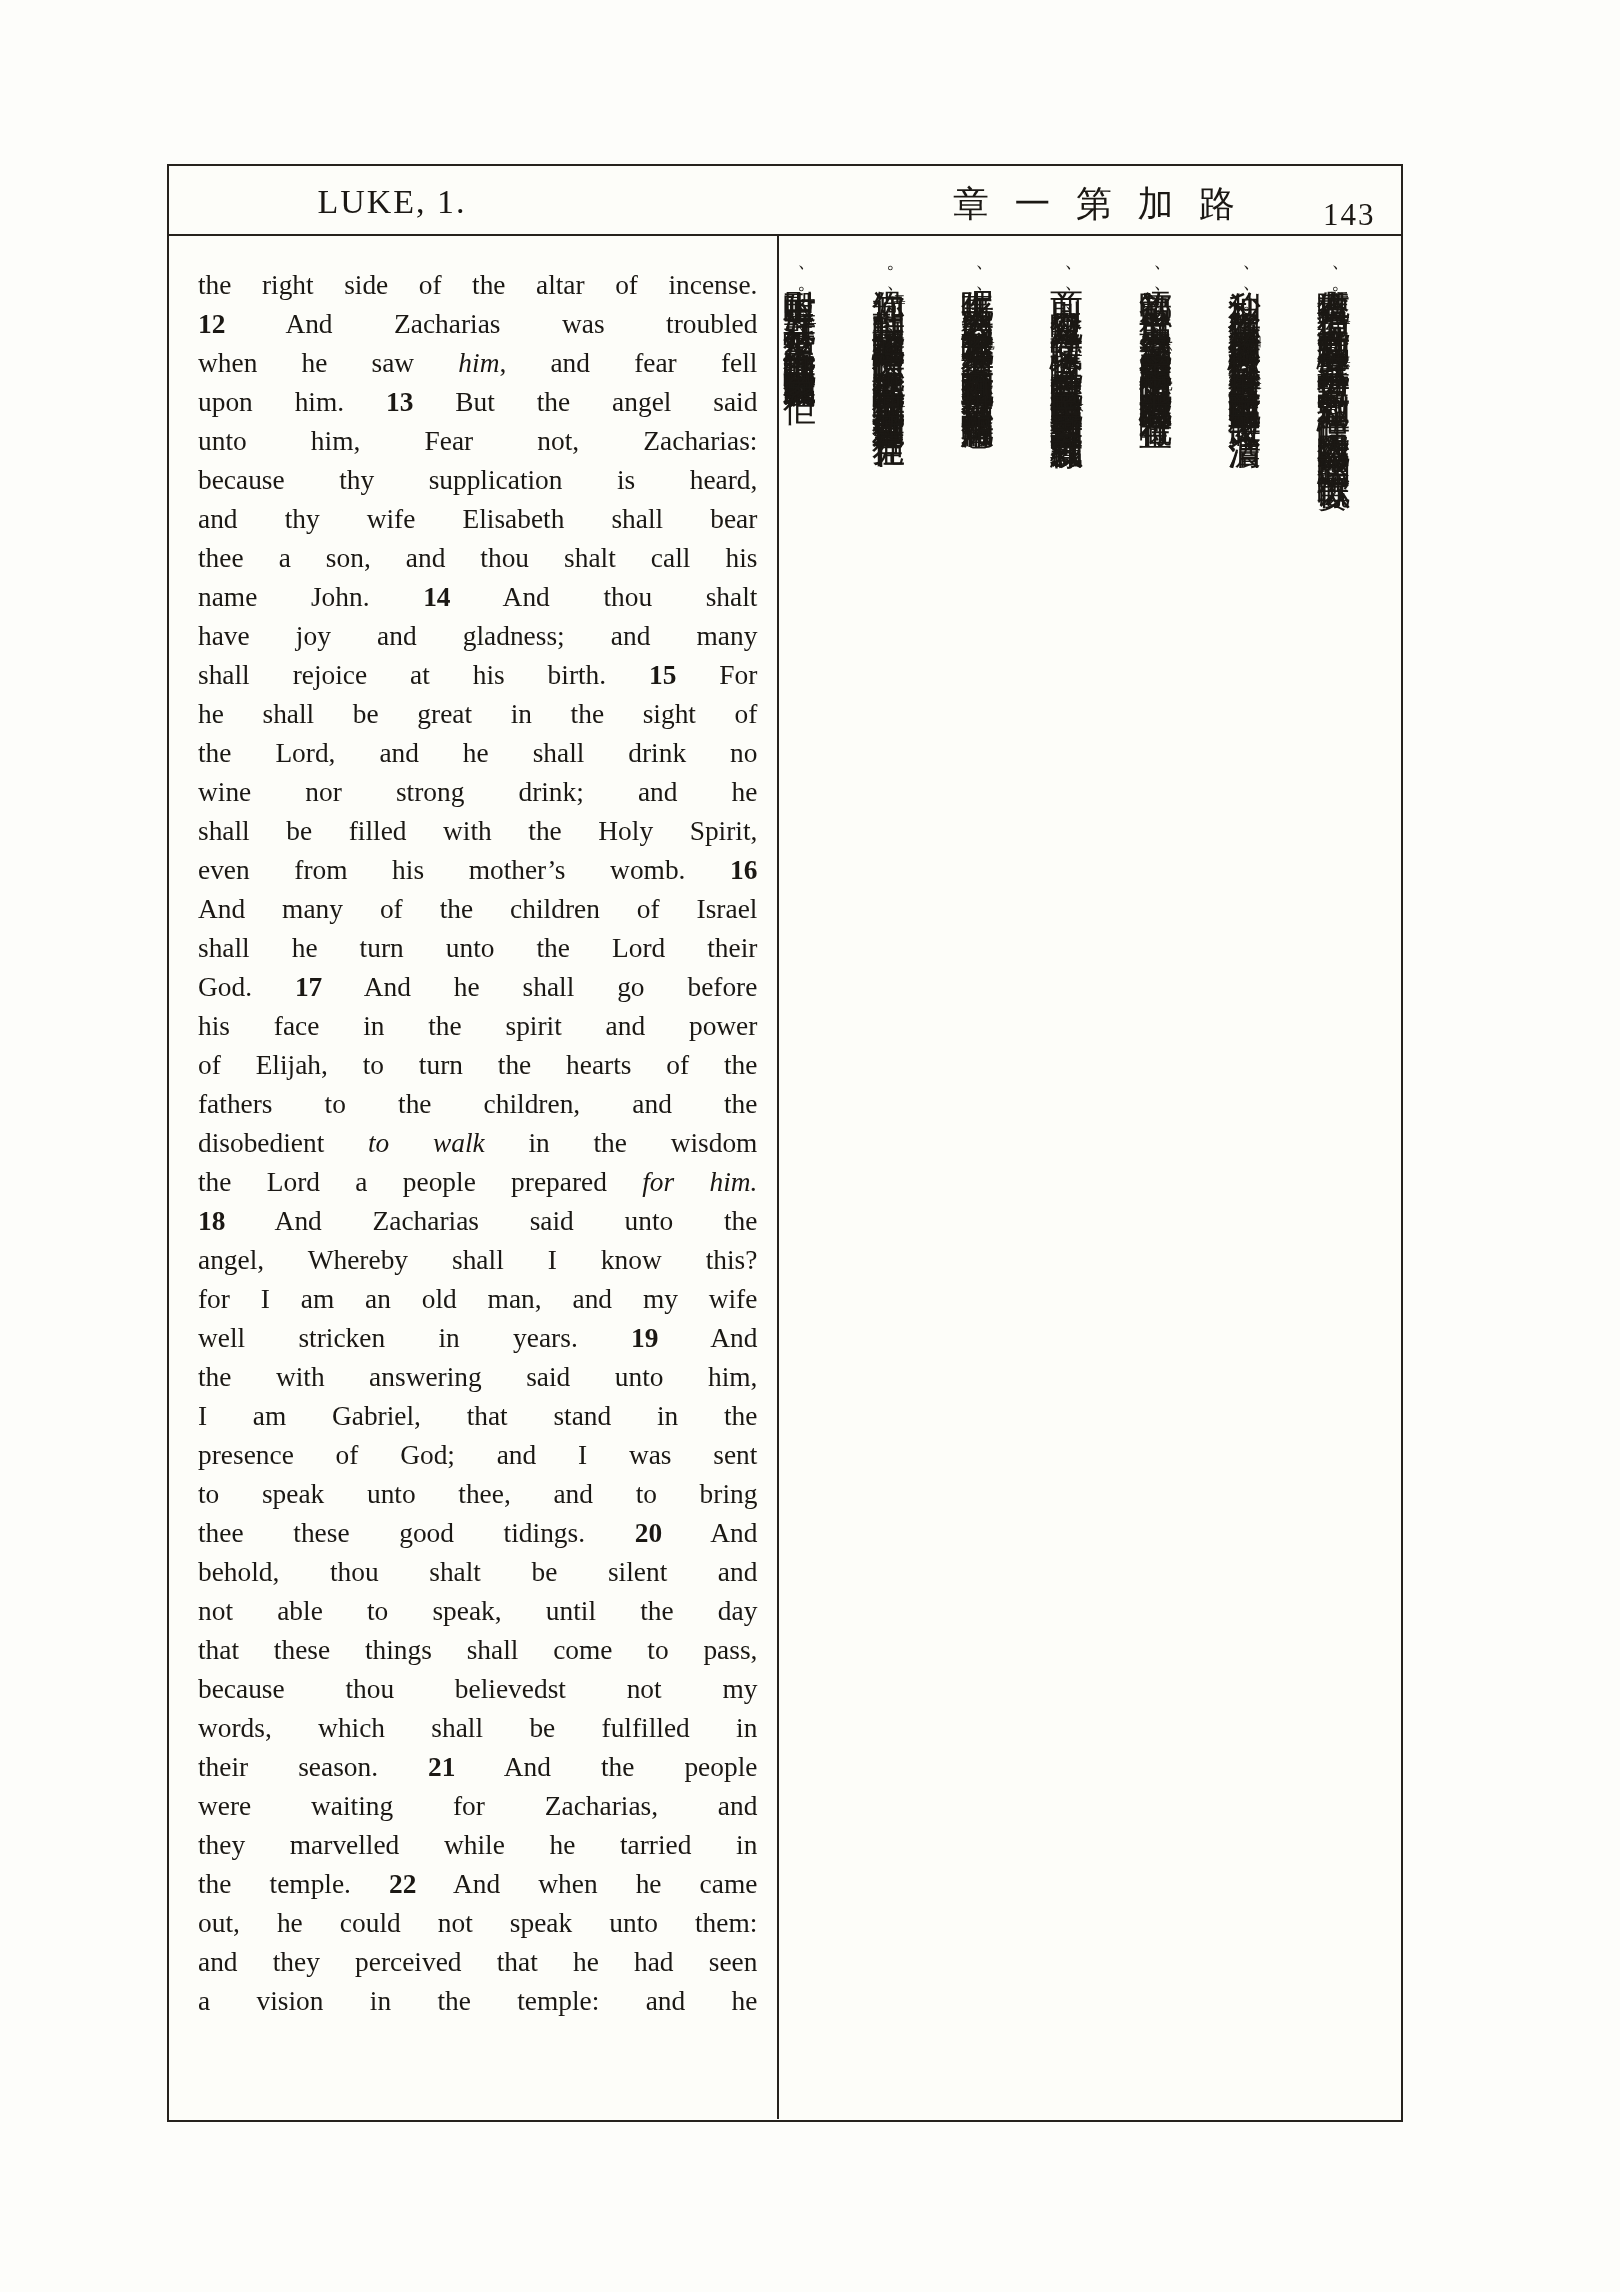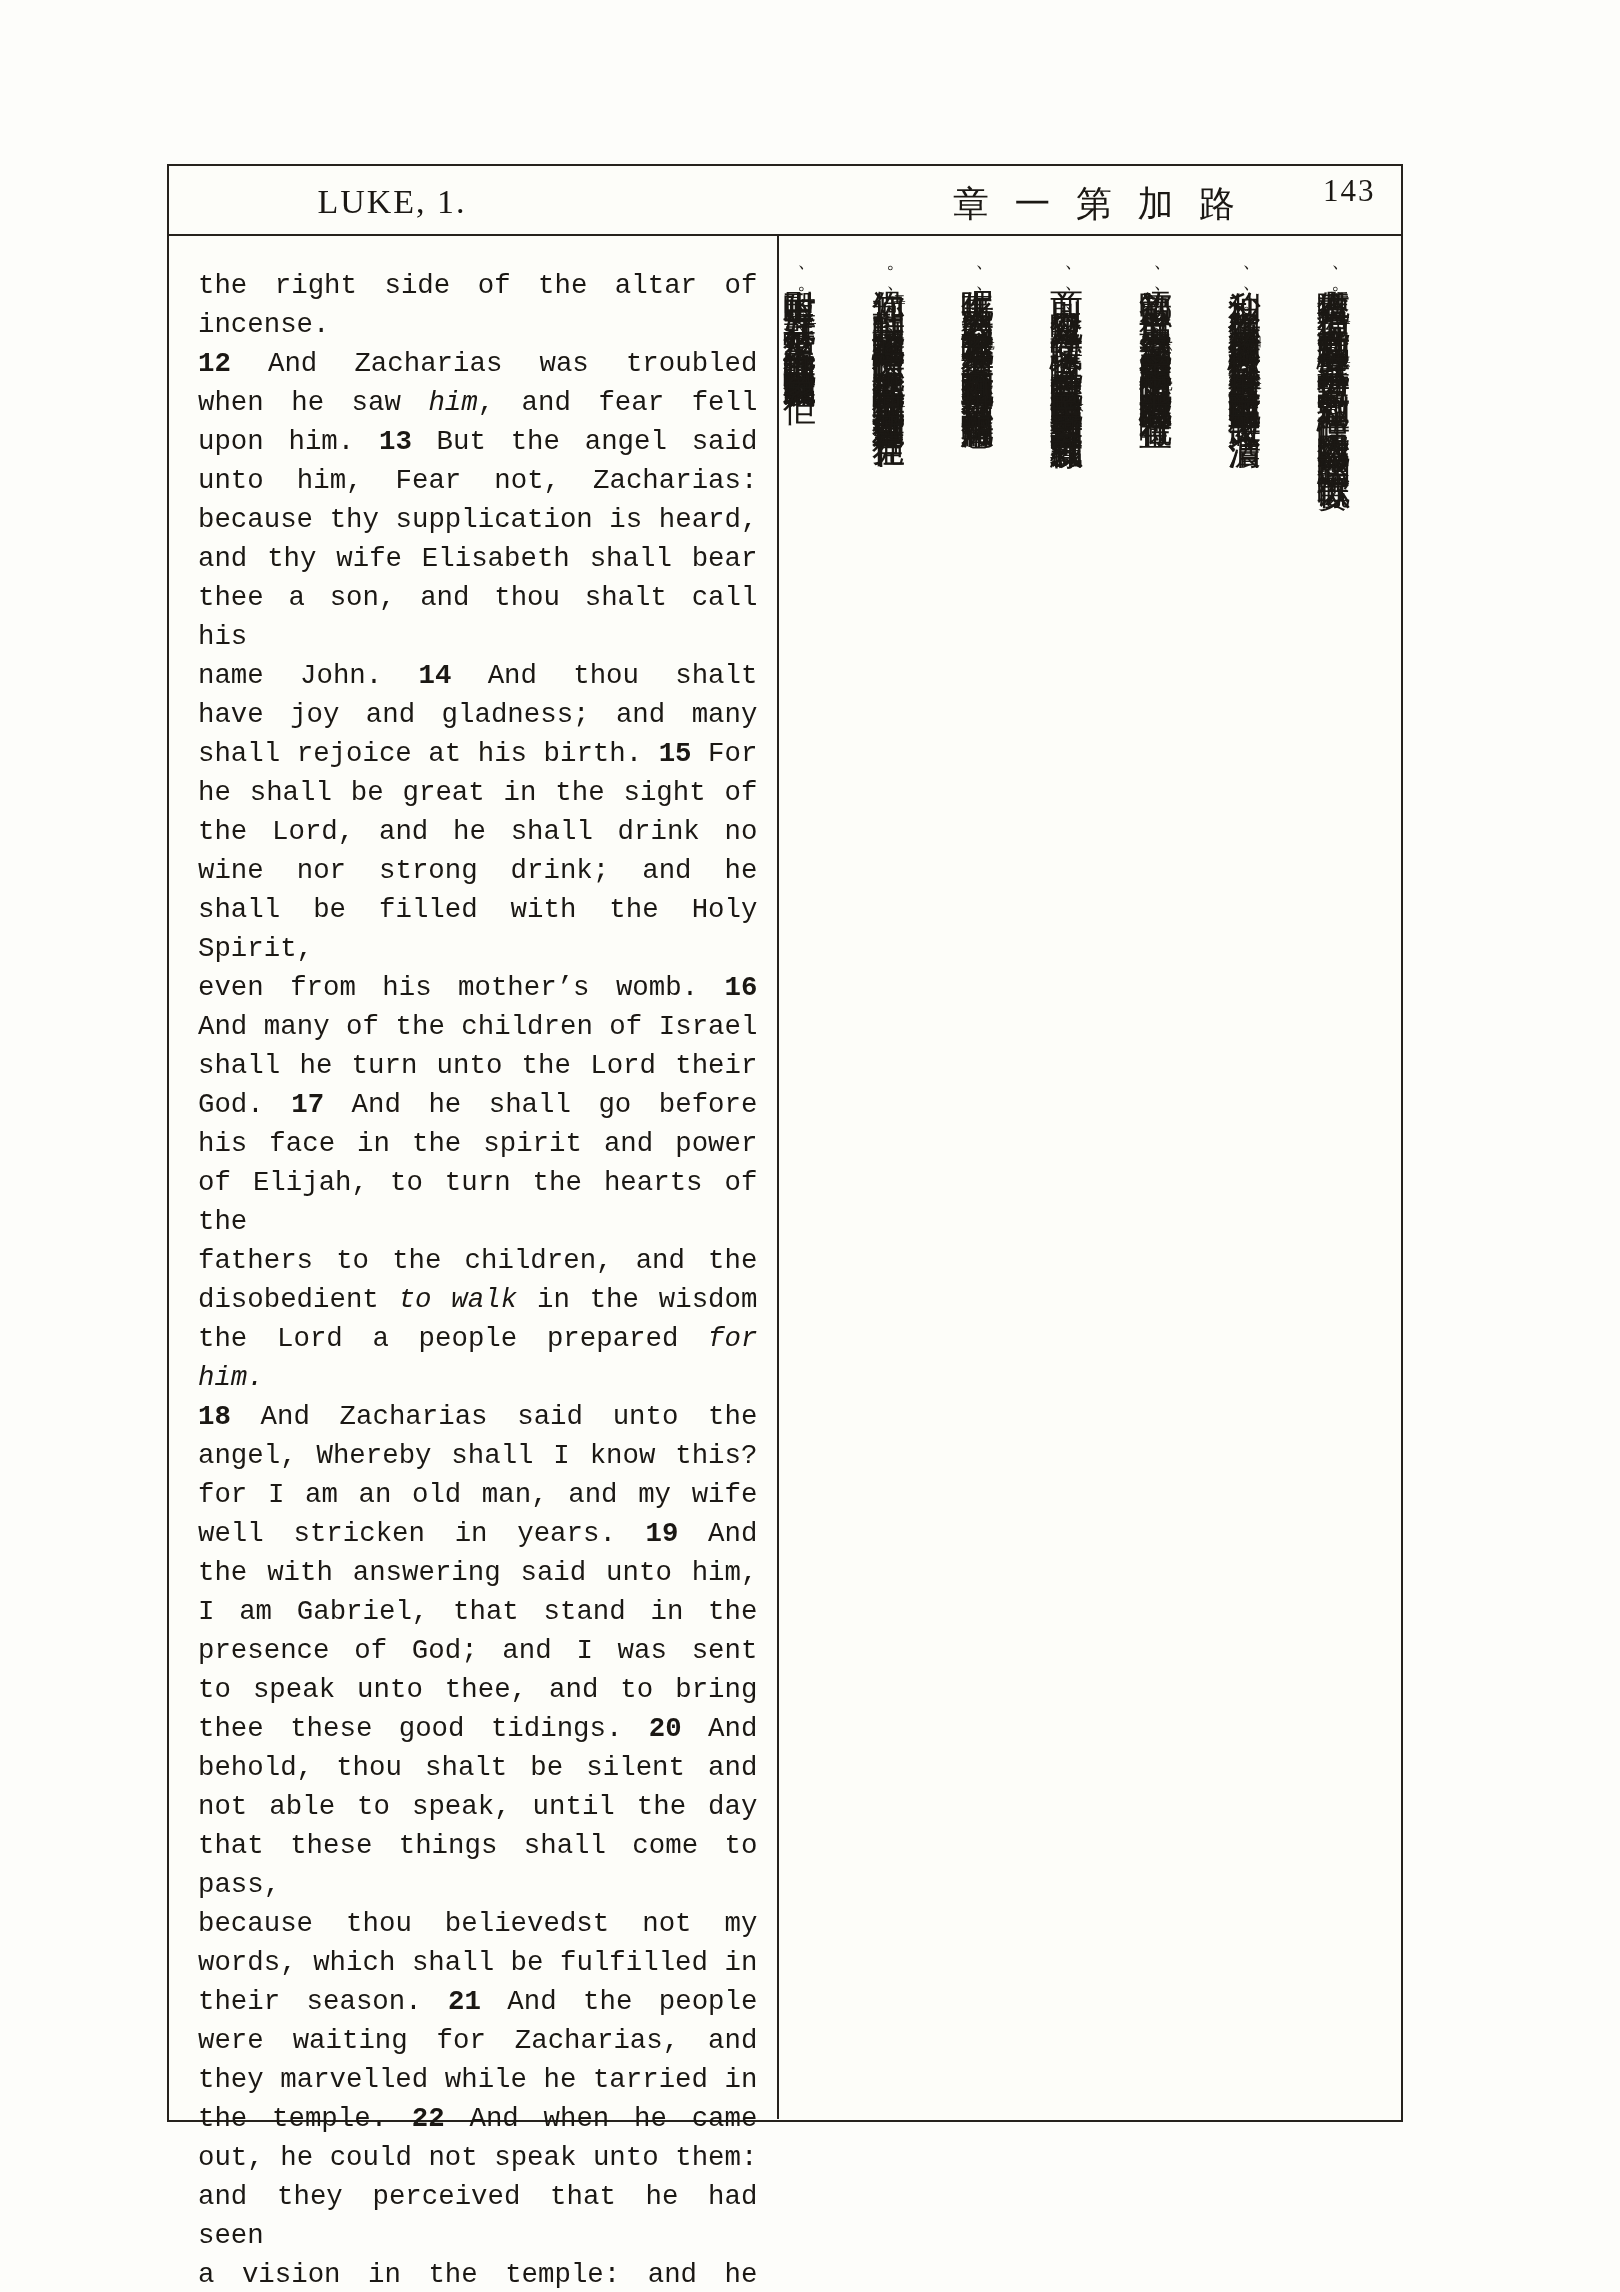"143" .page-number { top: 7px -> 31px }
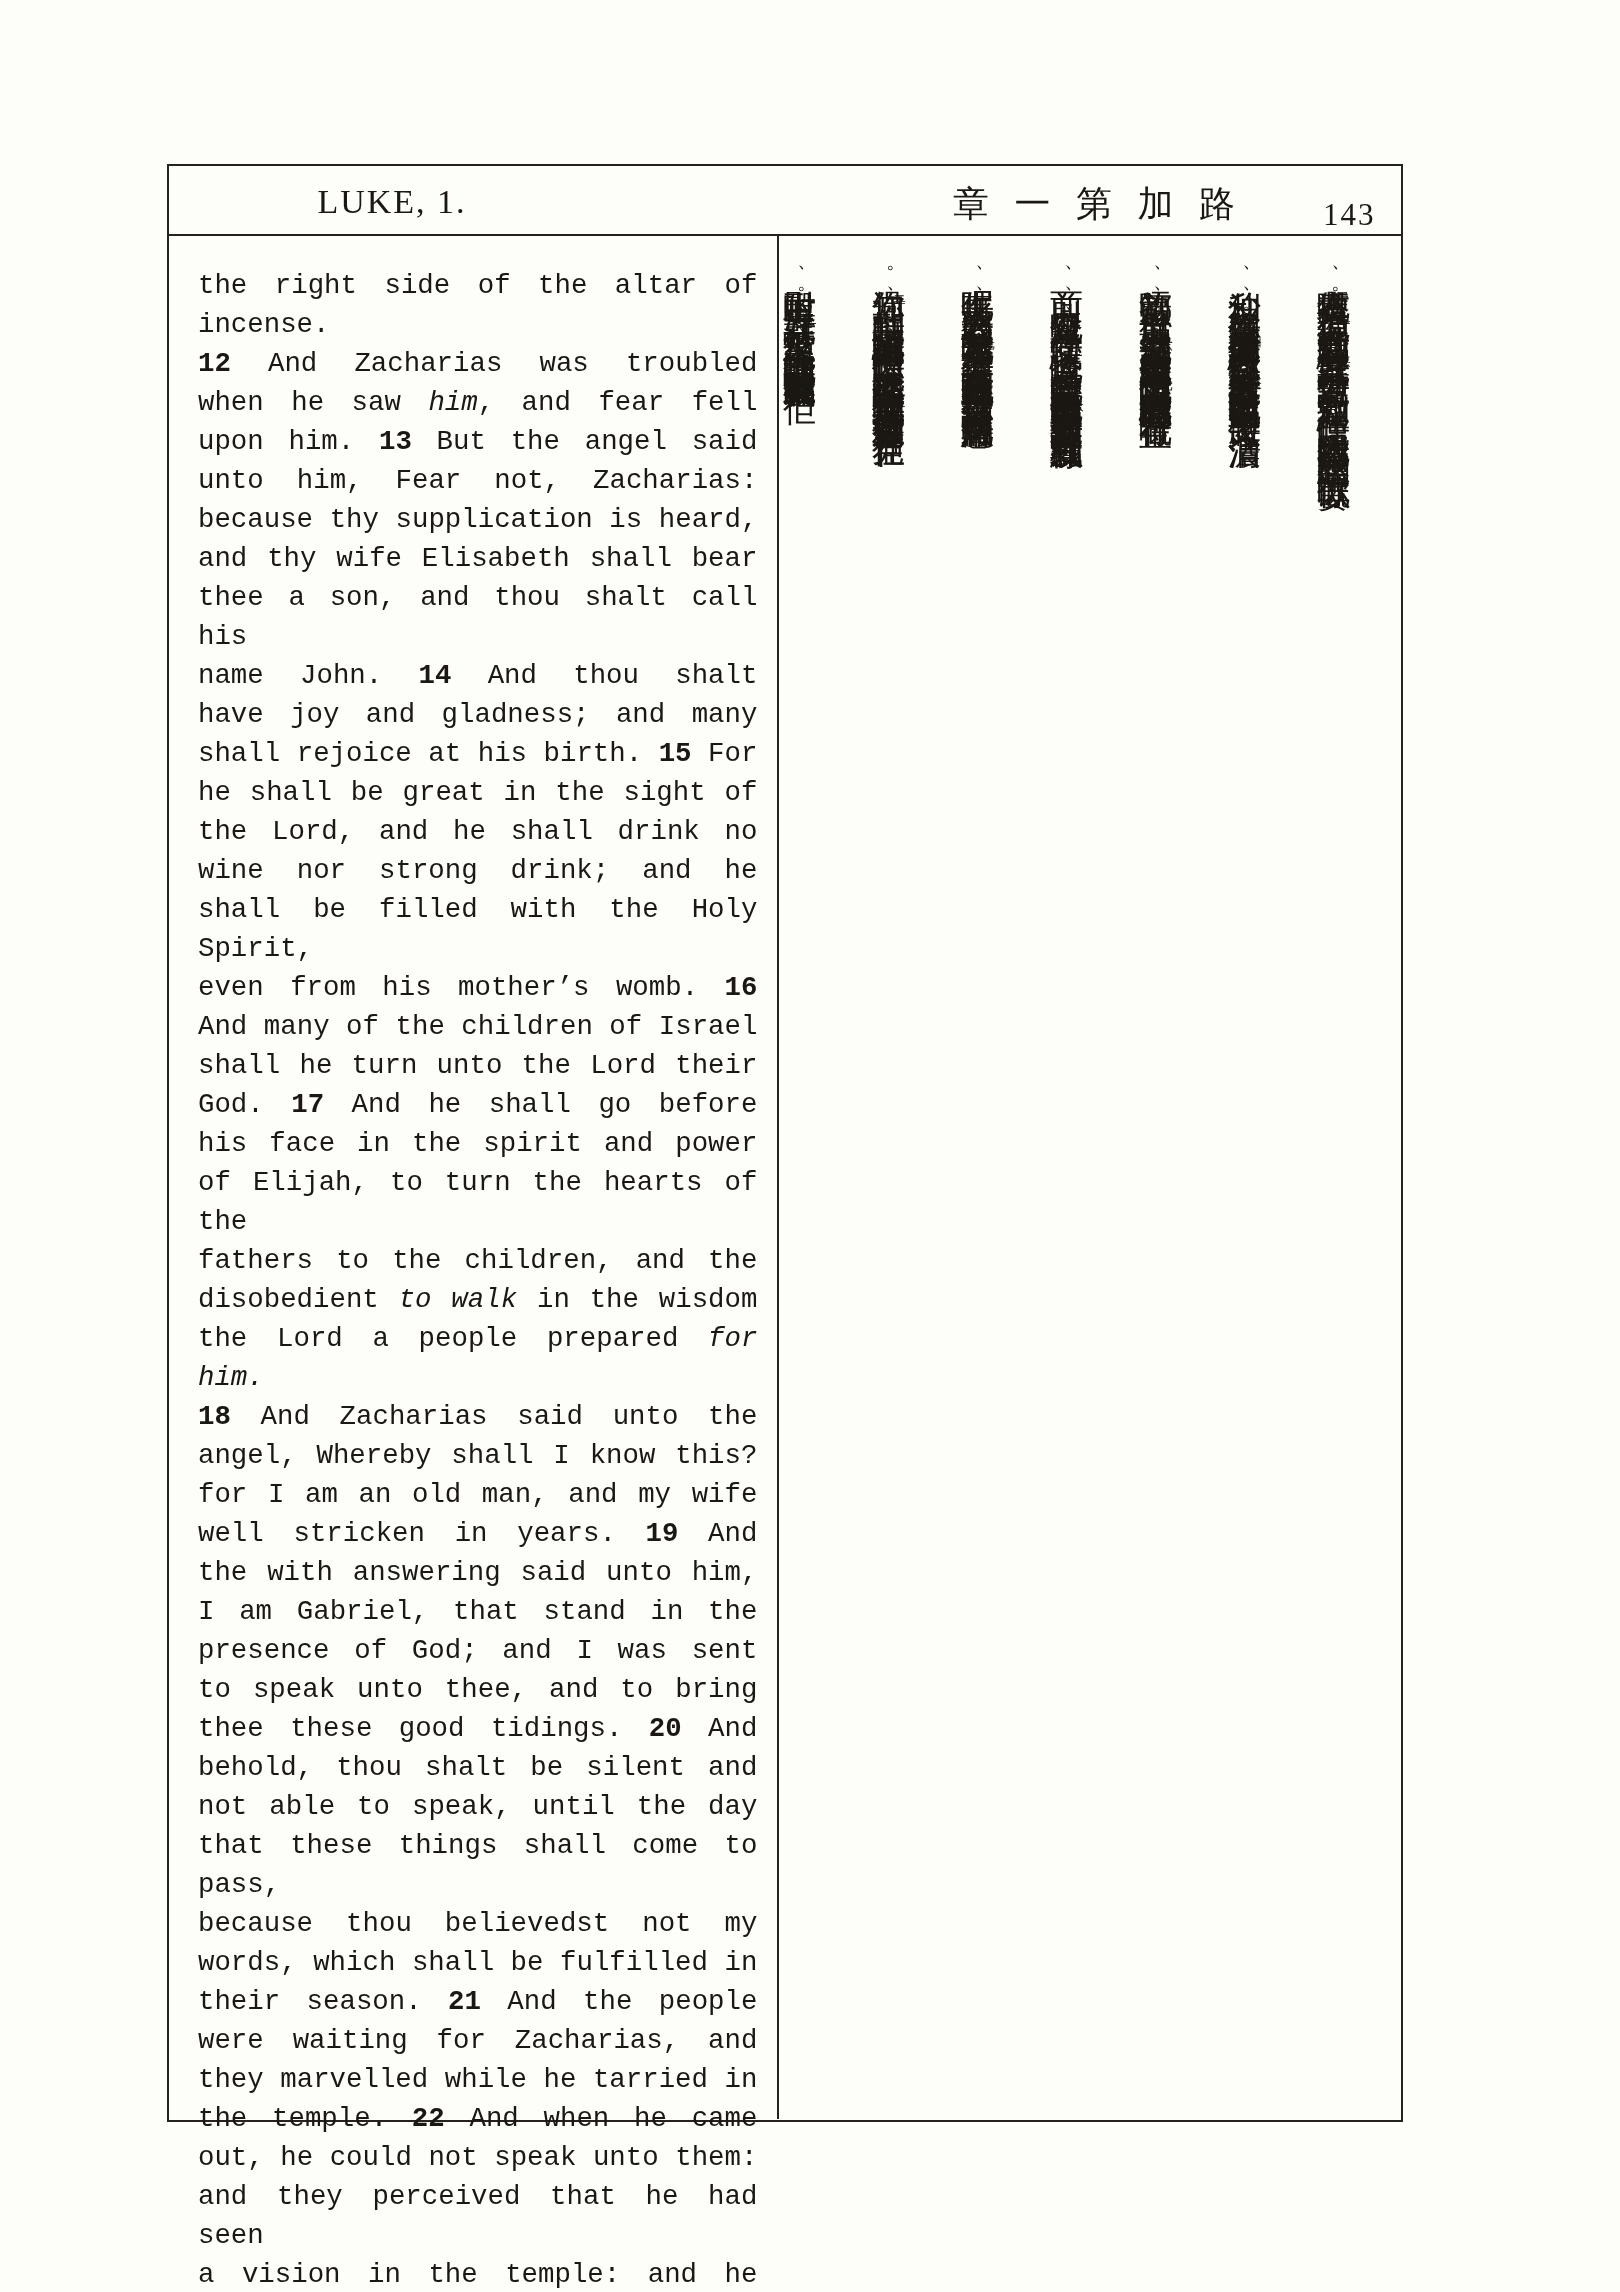"the right side of the" .eng { font-family: Liberation Mono, monospace -> none }
